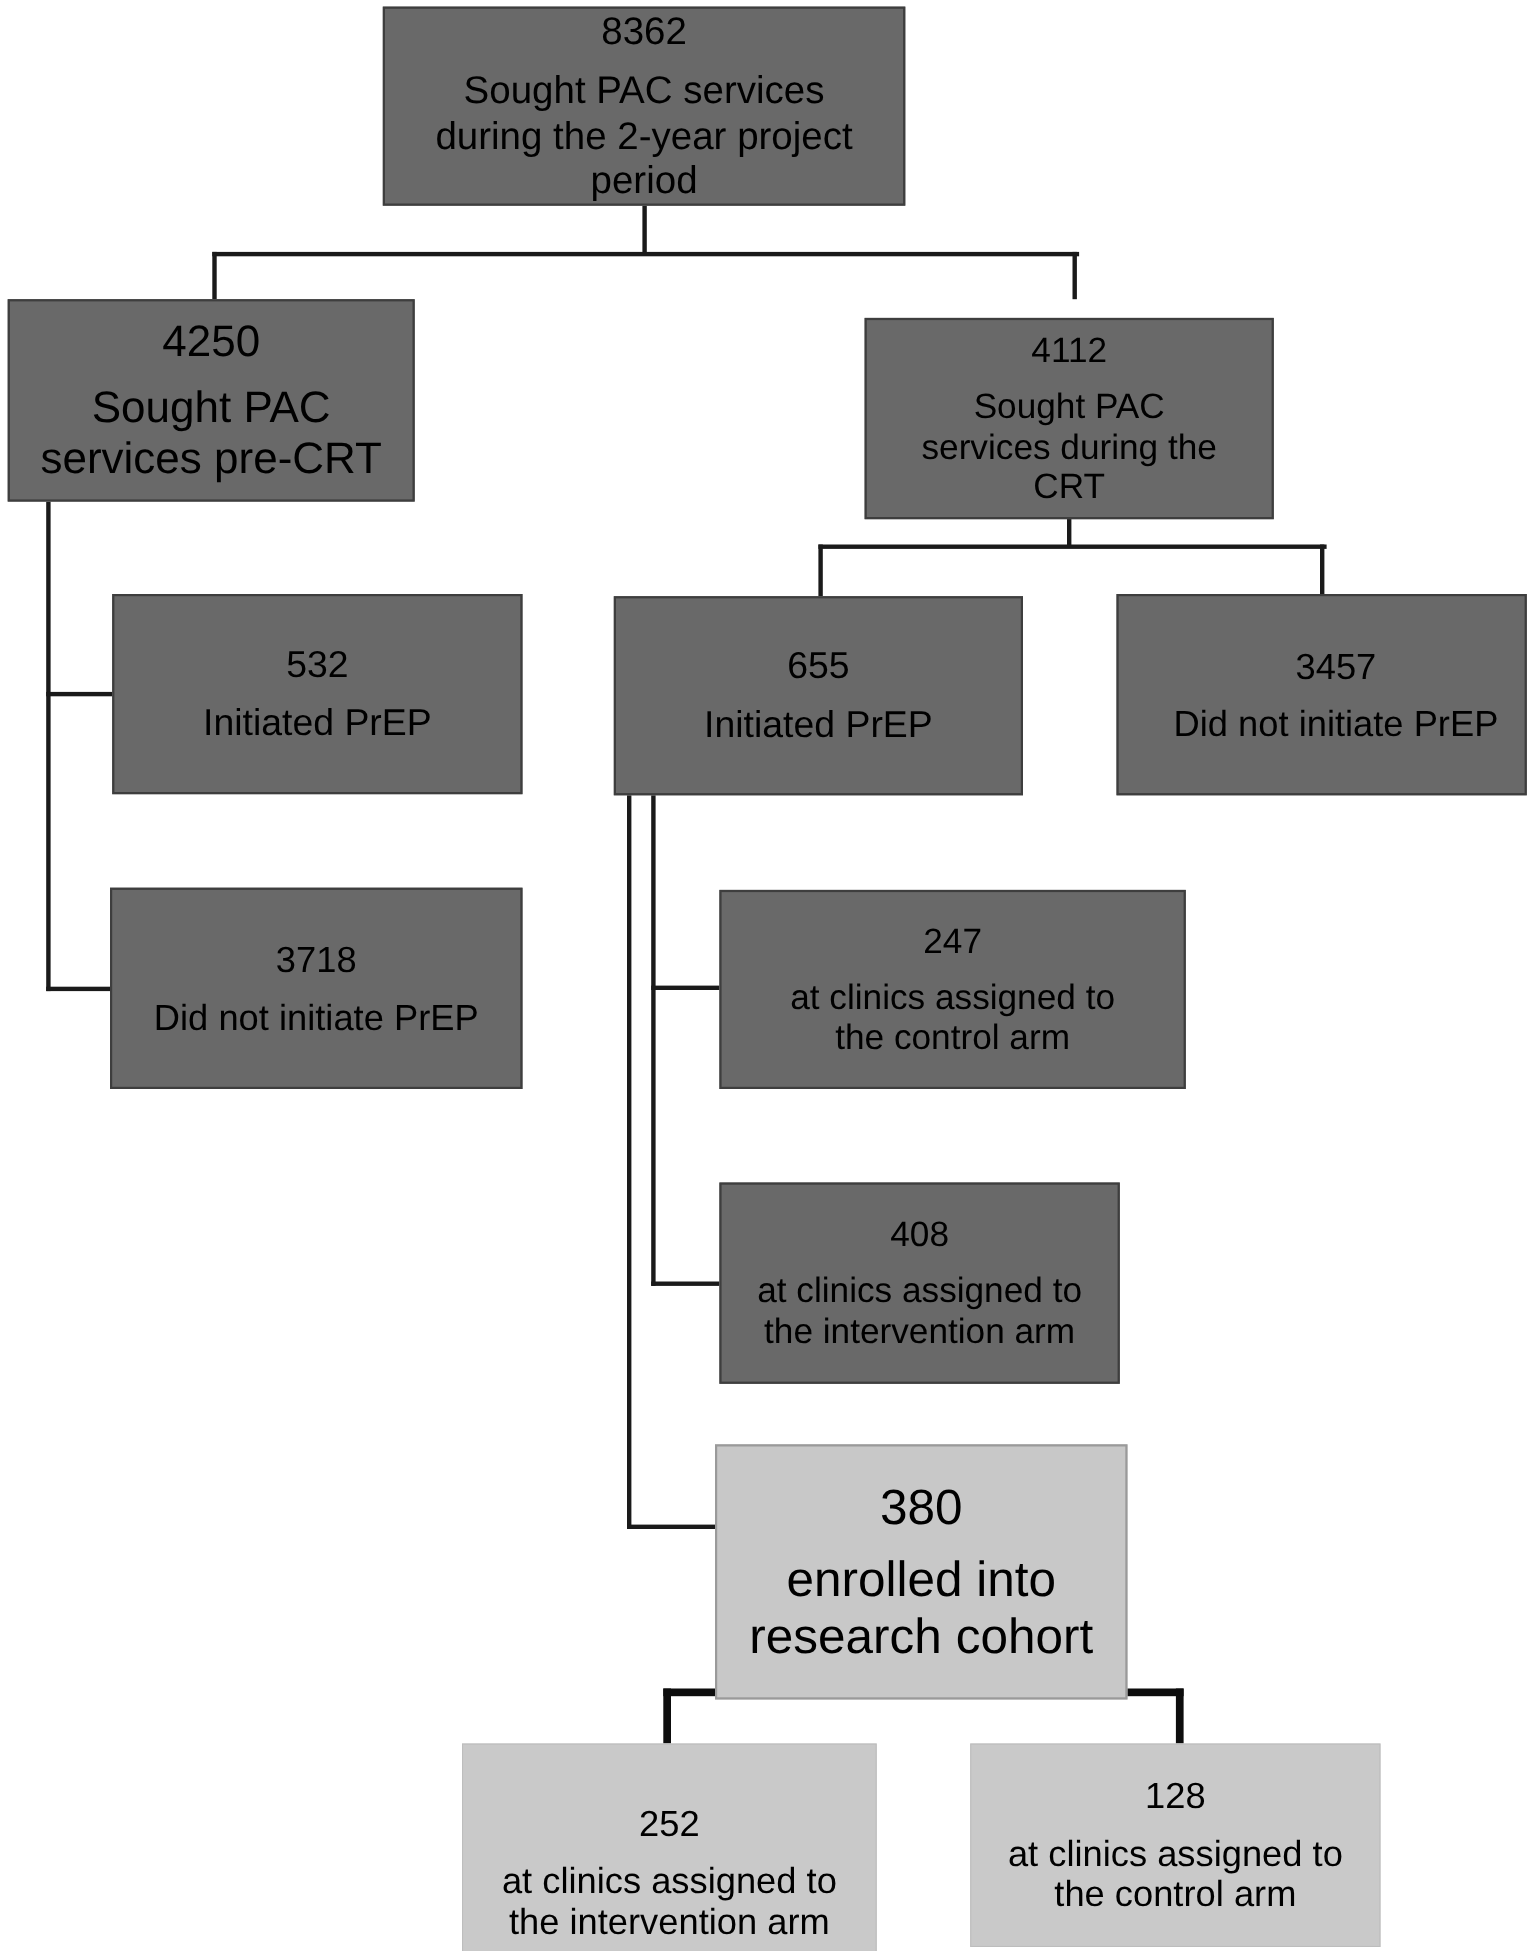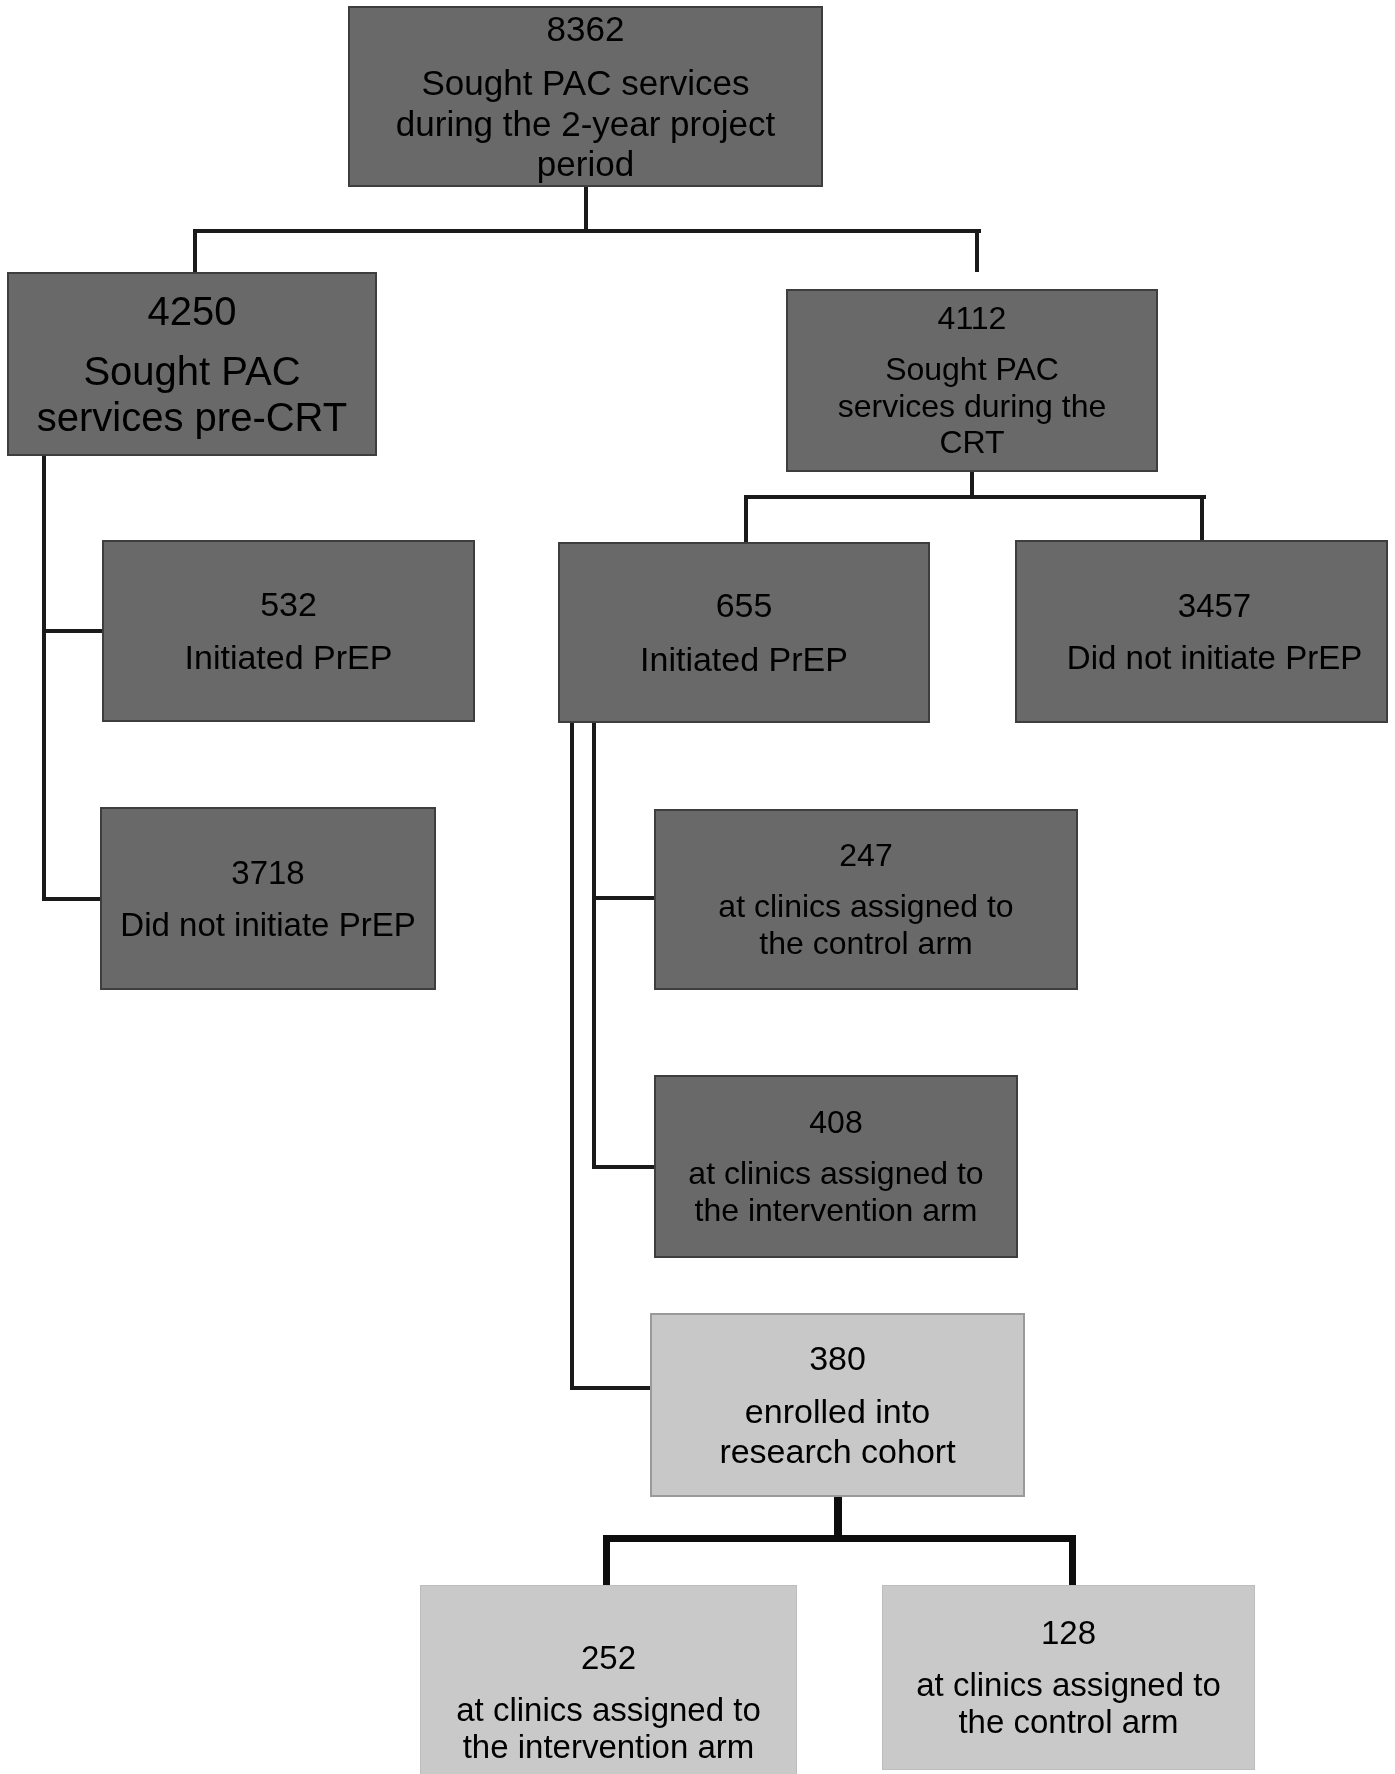"3718" div.node { width: 336px -> 375px }
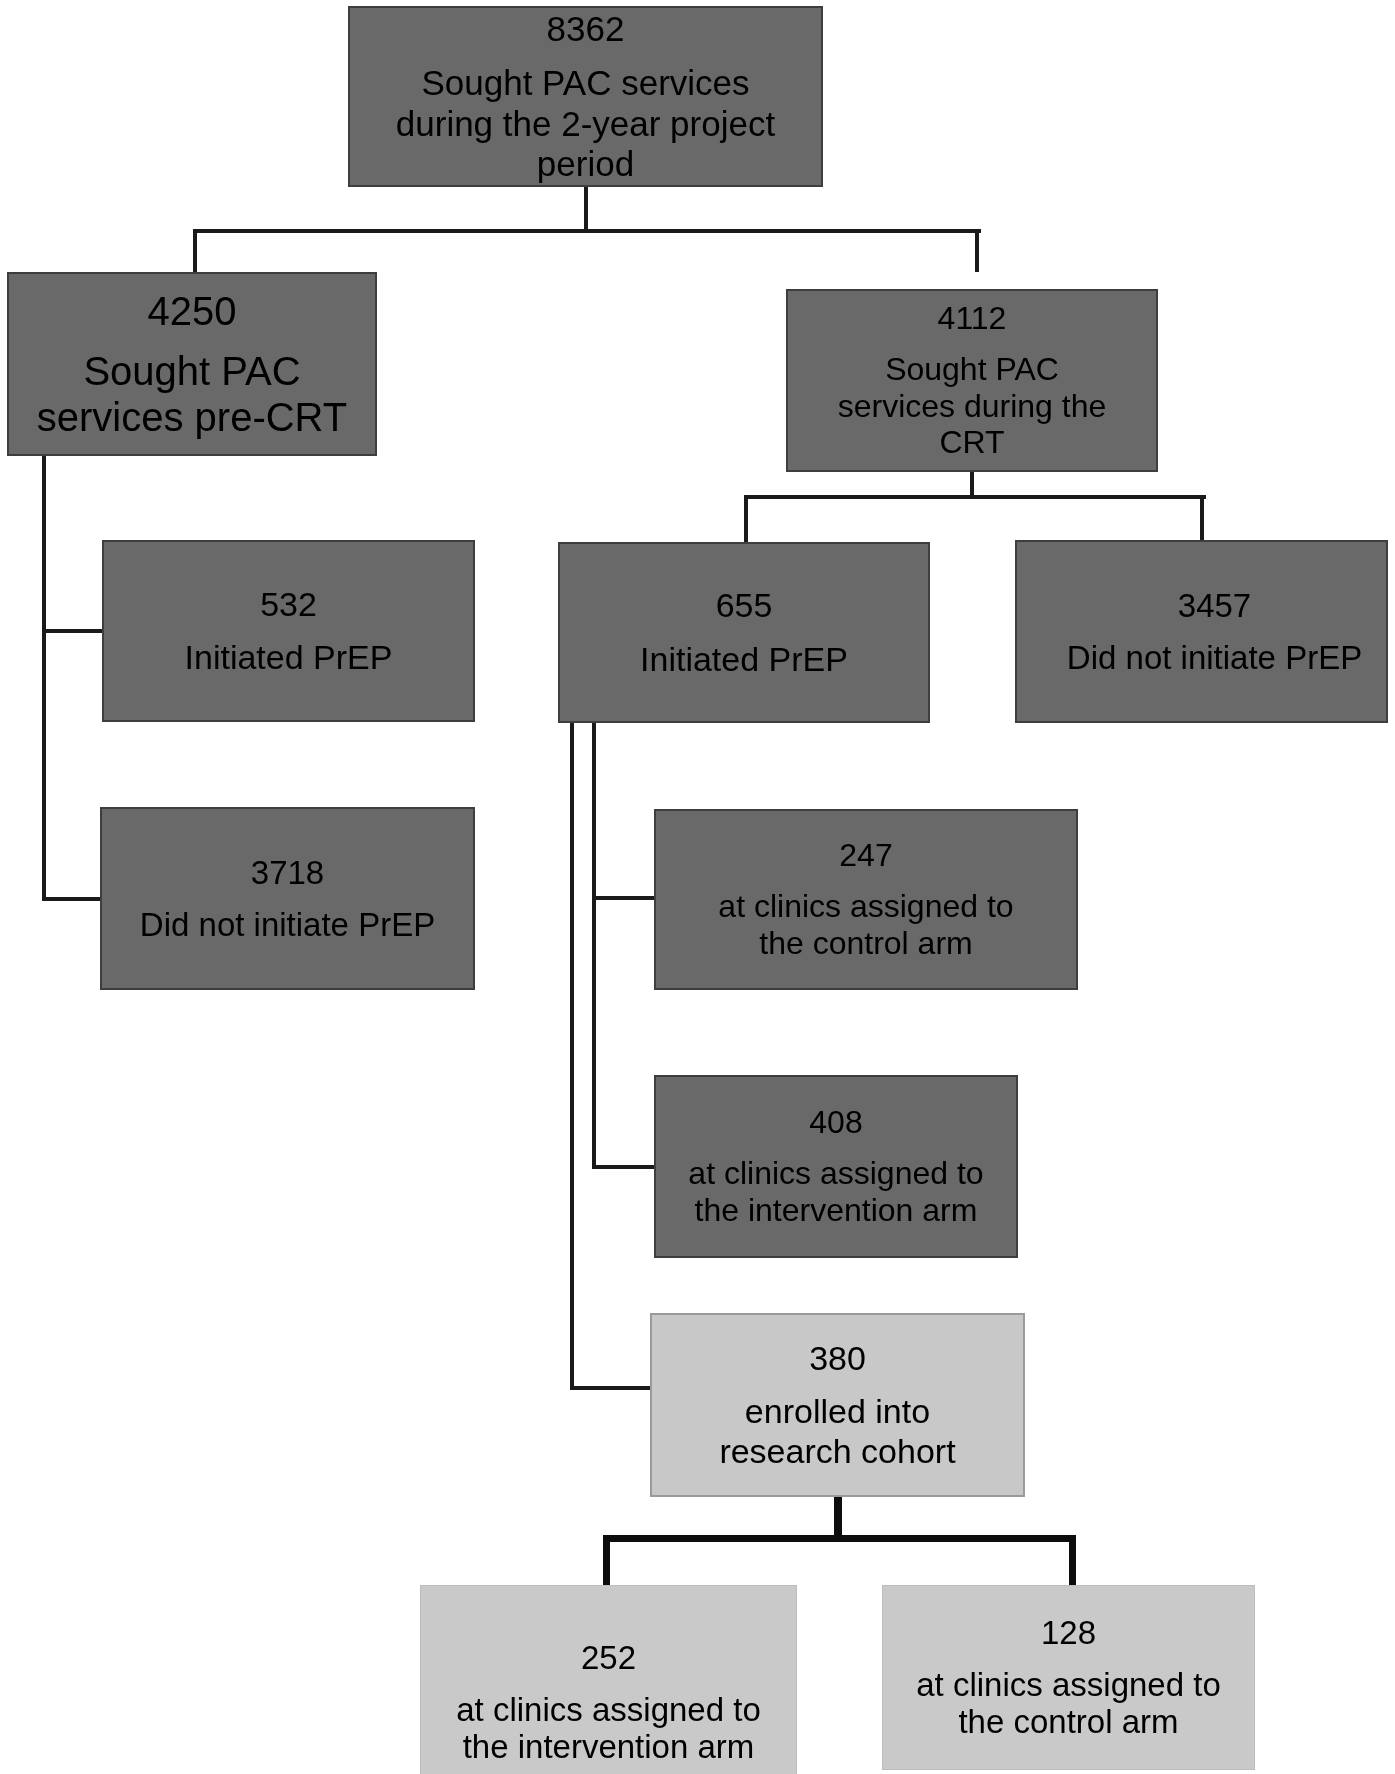"380" div.node { font-size: 34px -> 45px; height: 184px -> 232px }
